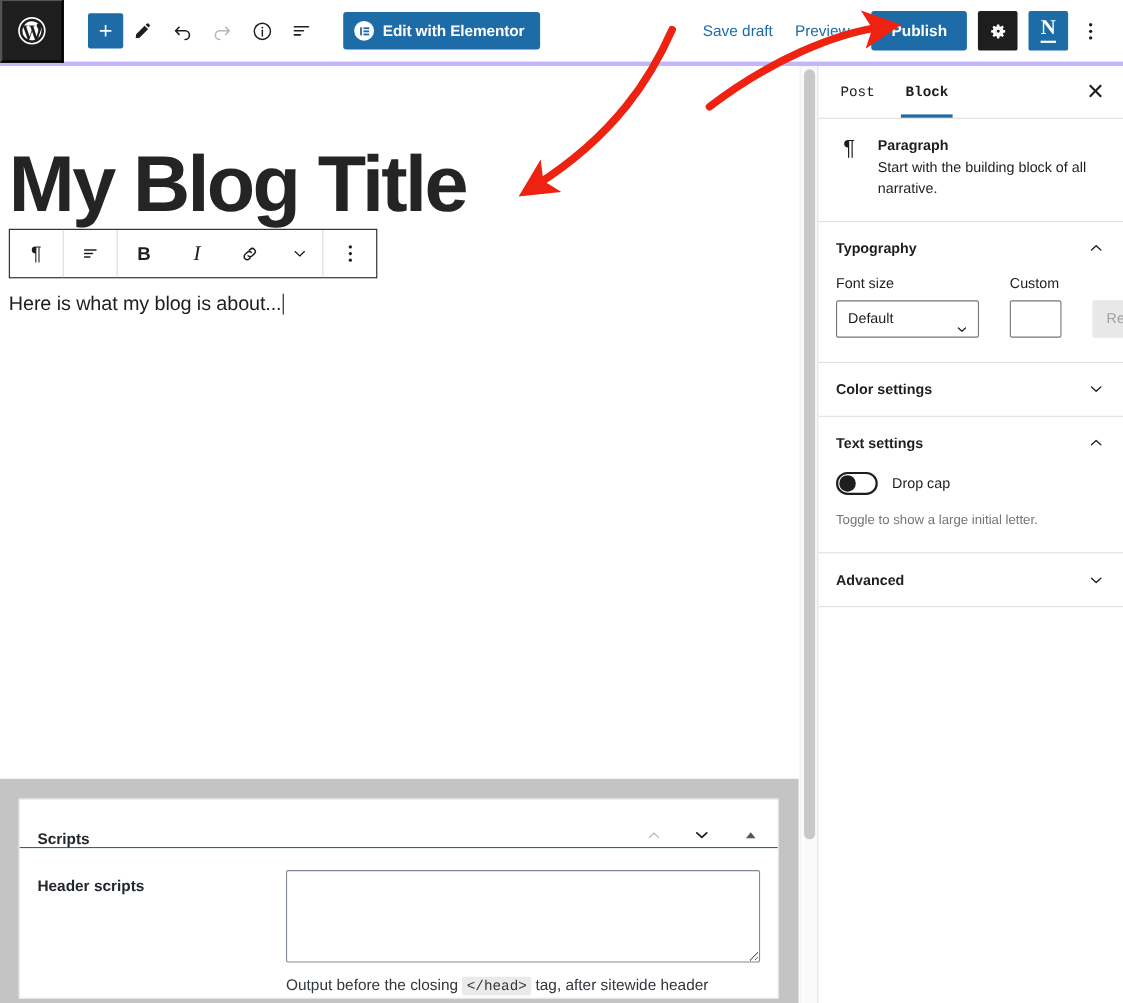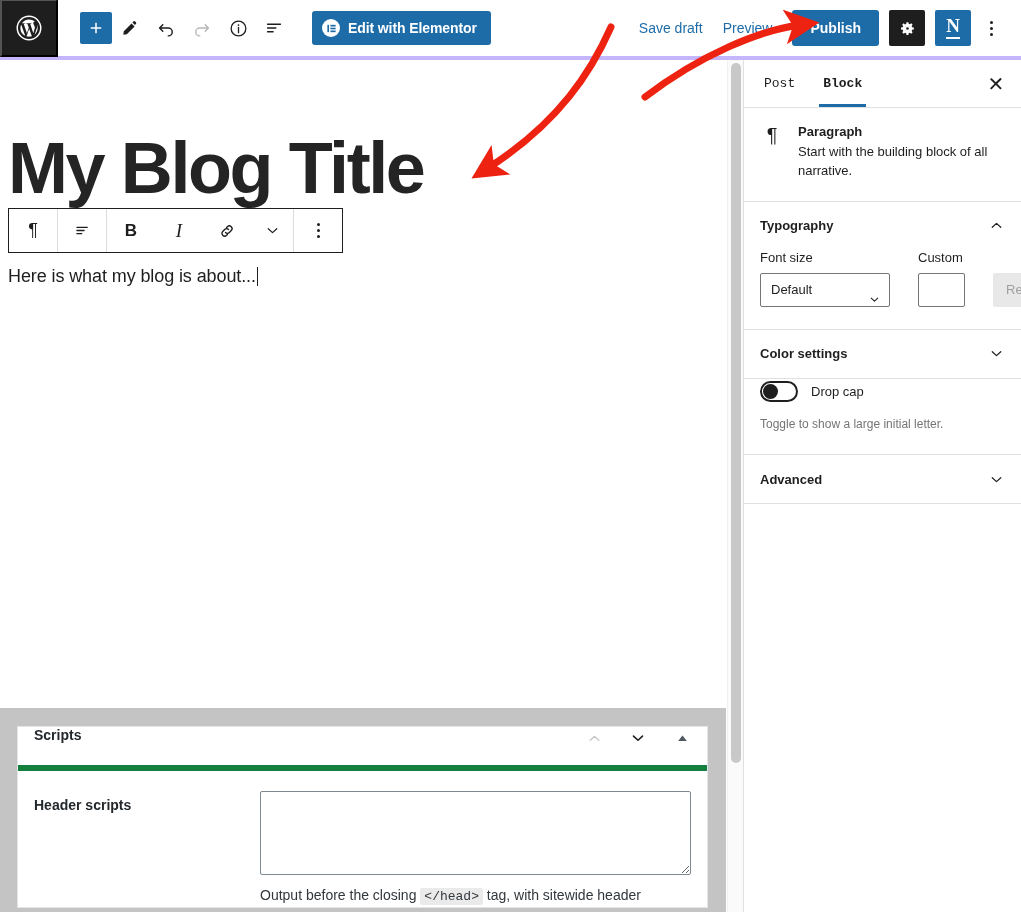"Text settings" button.sb-panel-head { html: none -> <button> <span>Text settings</span> <span> <svg> <path></path> </svg> </span> </button> }
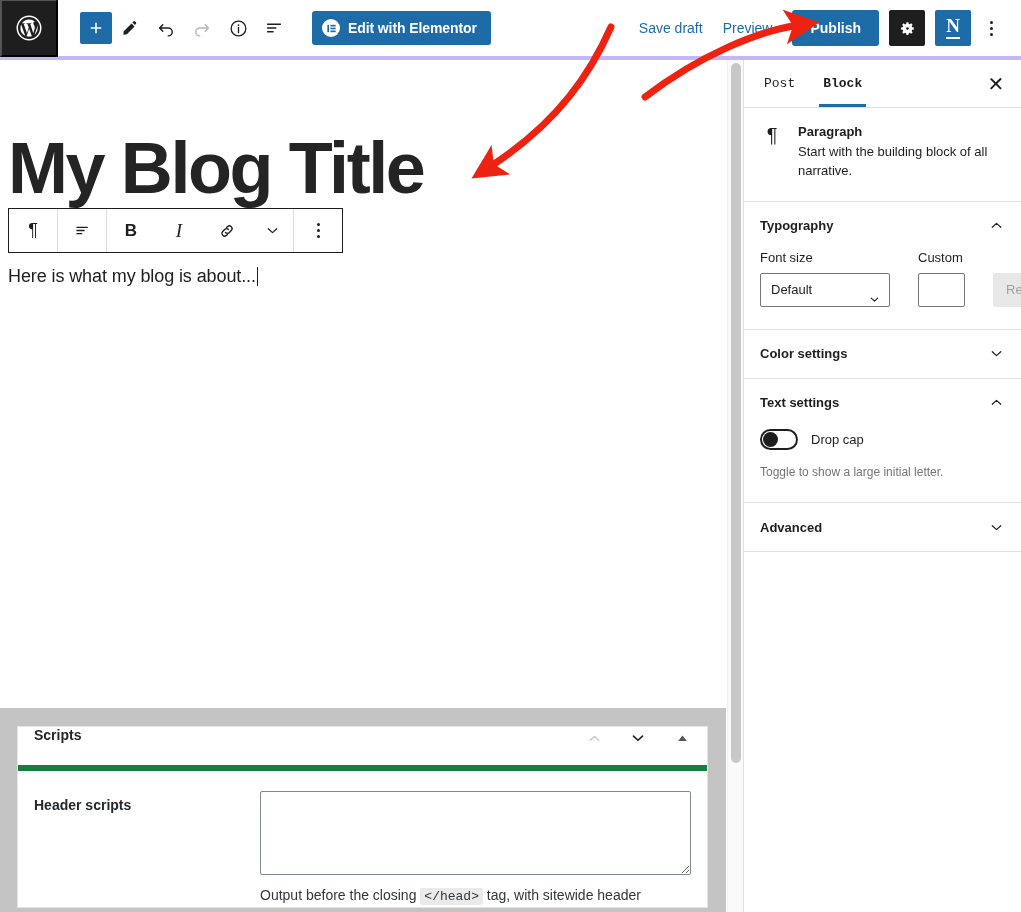"Scripts" .mb-header { align-items: flex-start -> flex-end; border-bottom: 6px solid #15803d -> 1px solid #15803d }
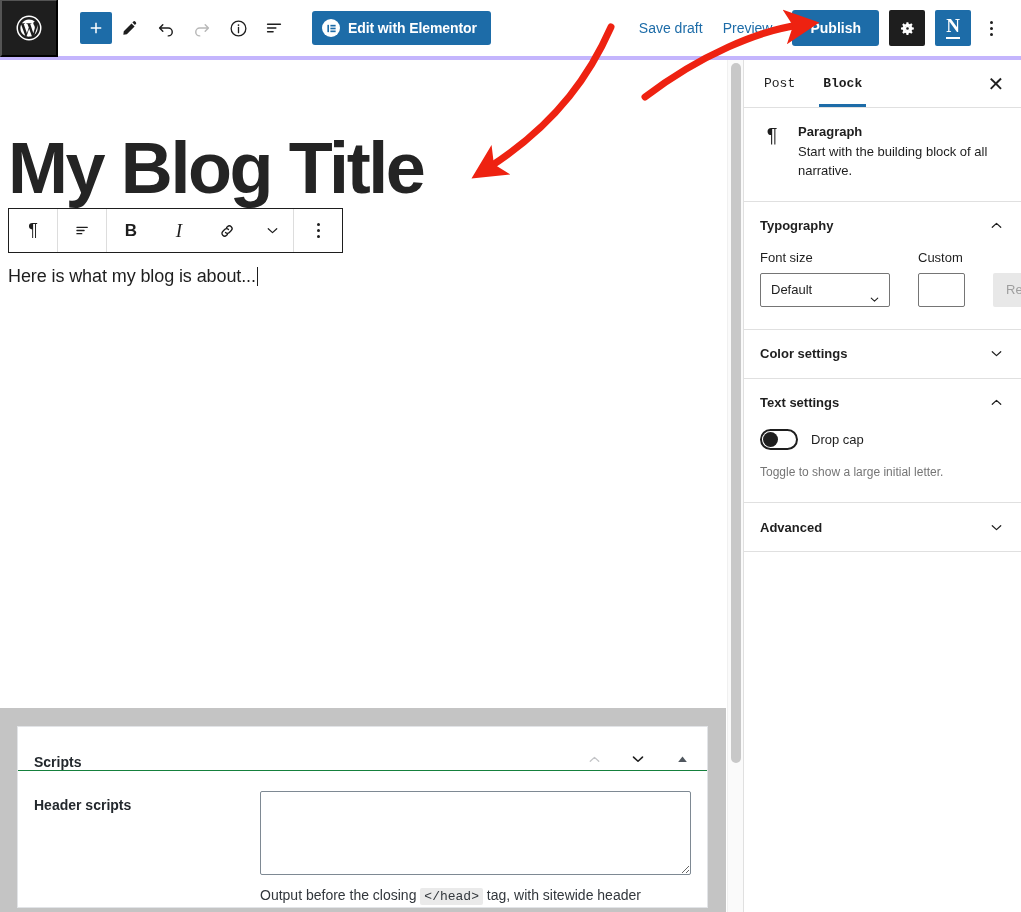"tag, with sitewide header" span { text: with -> after }
